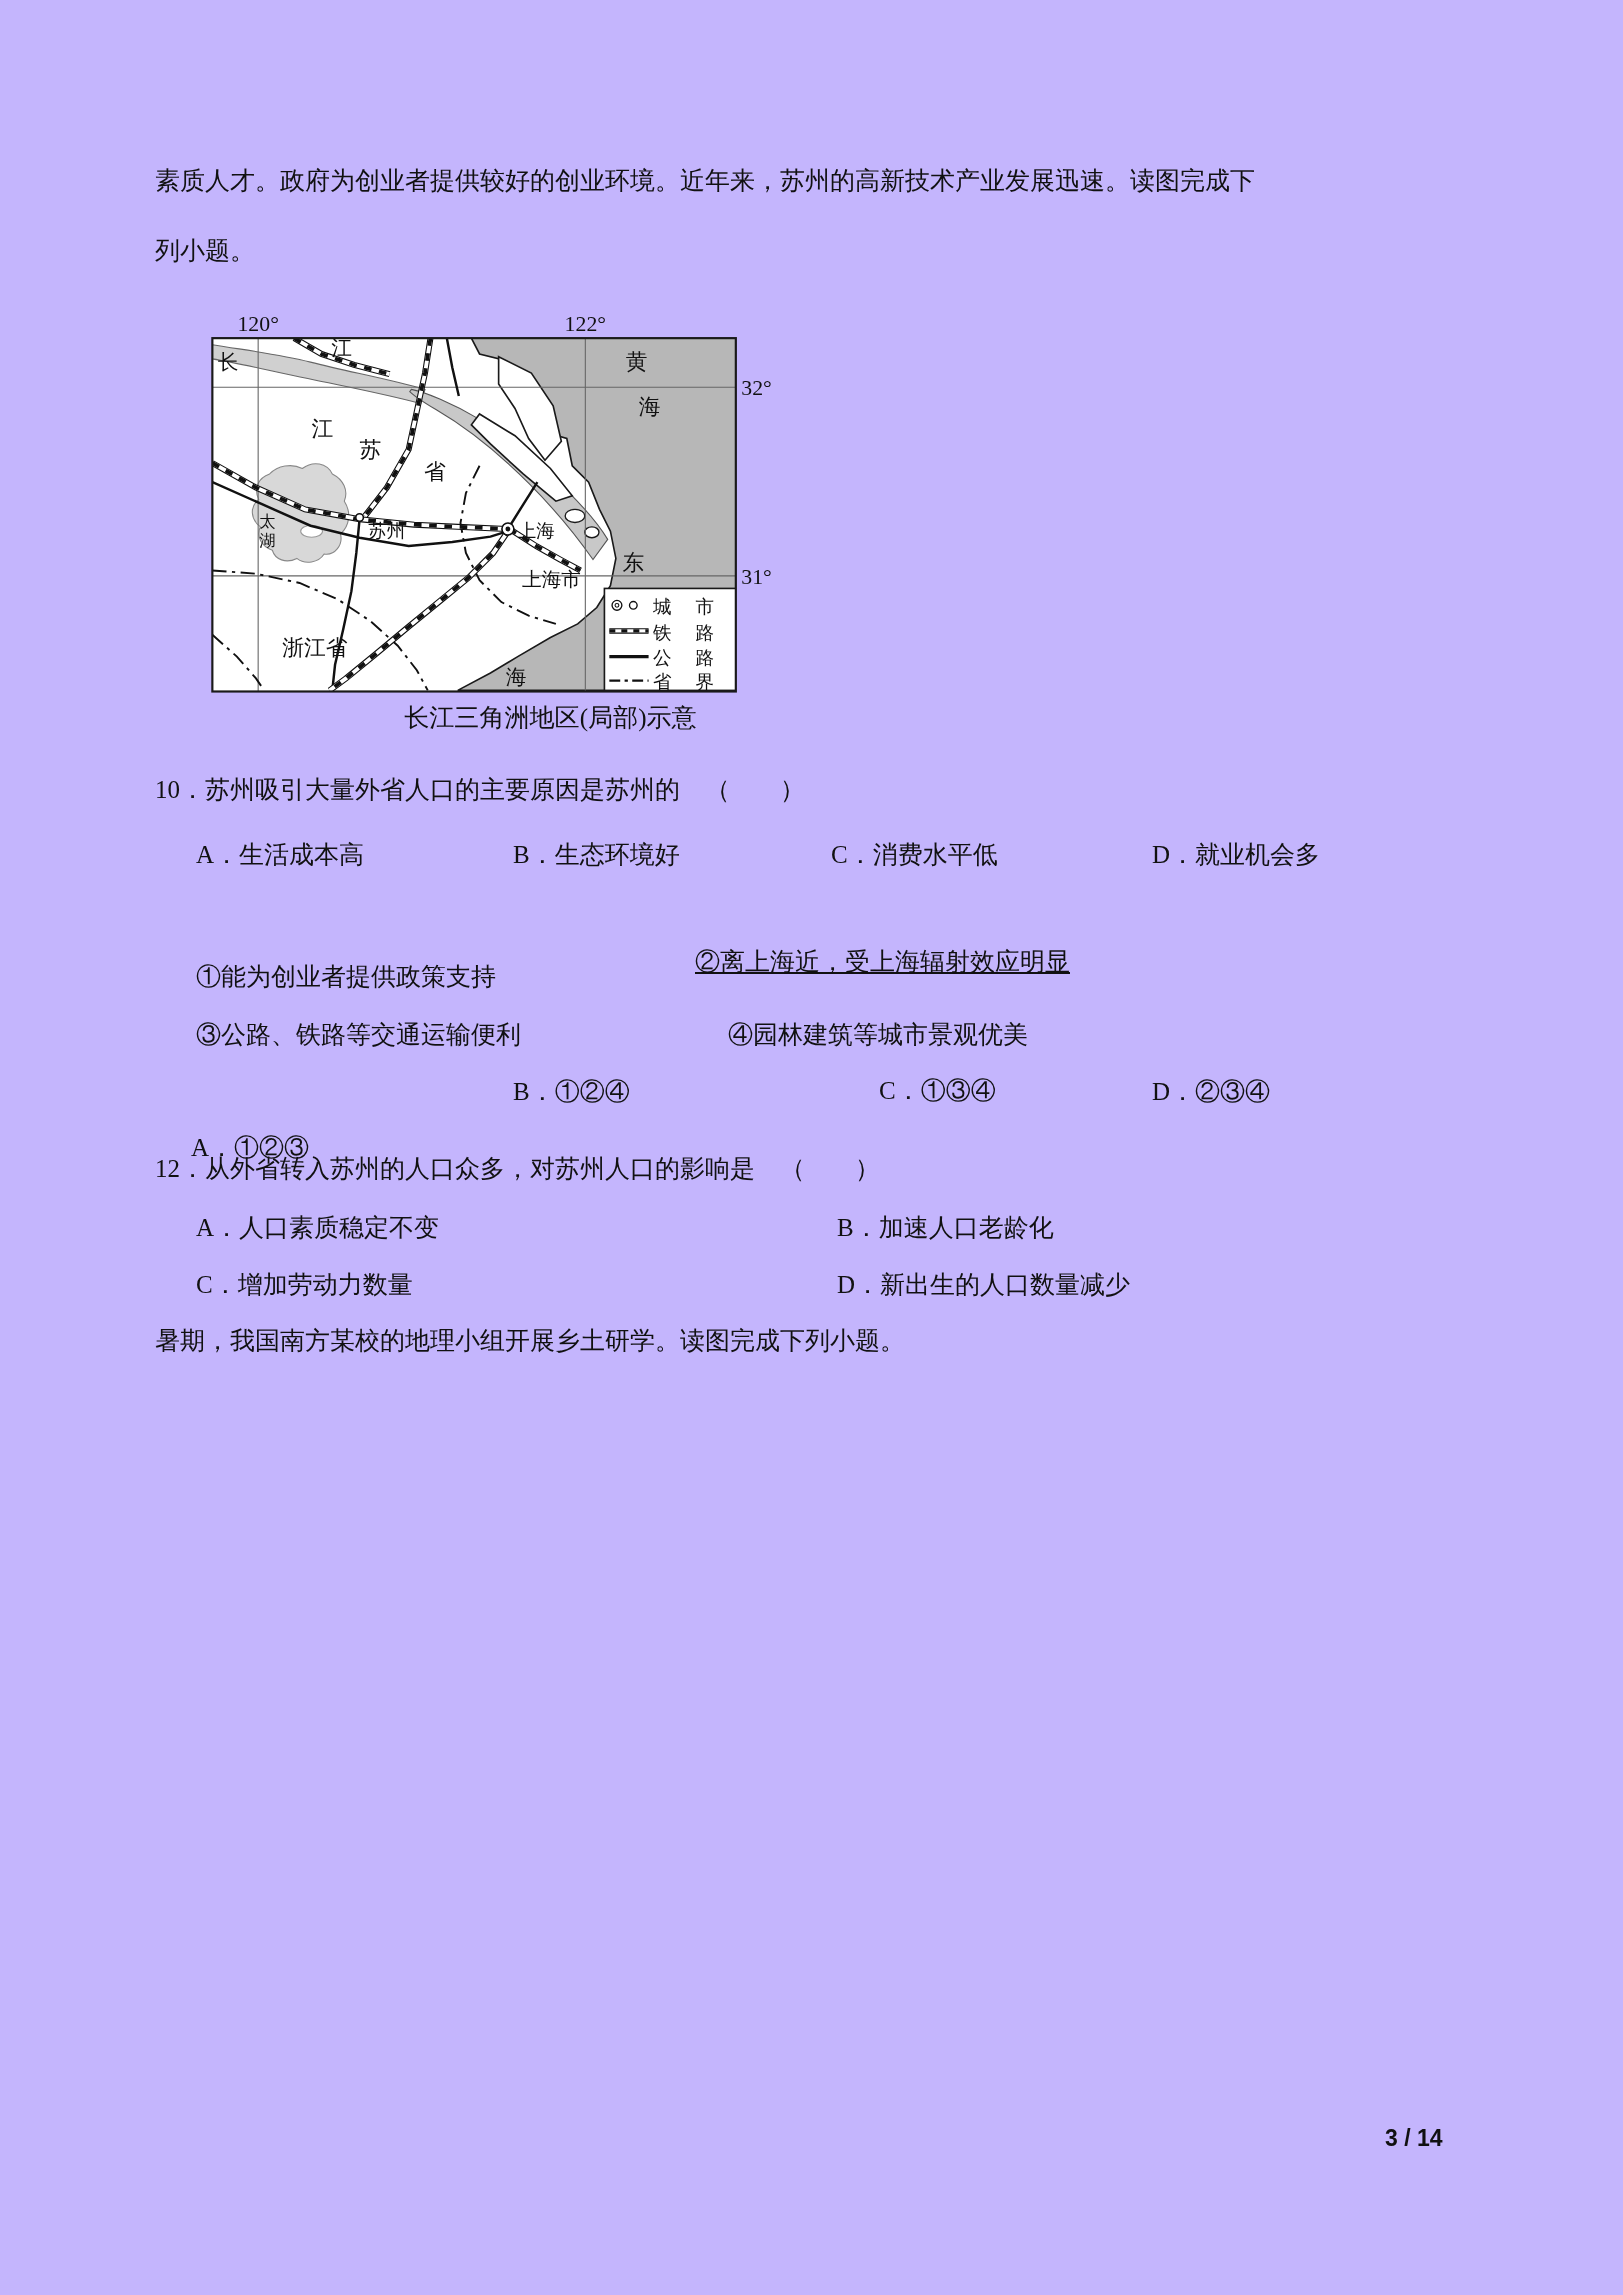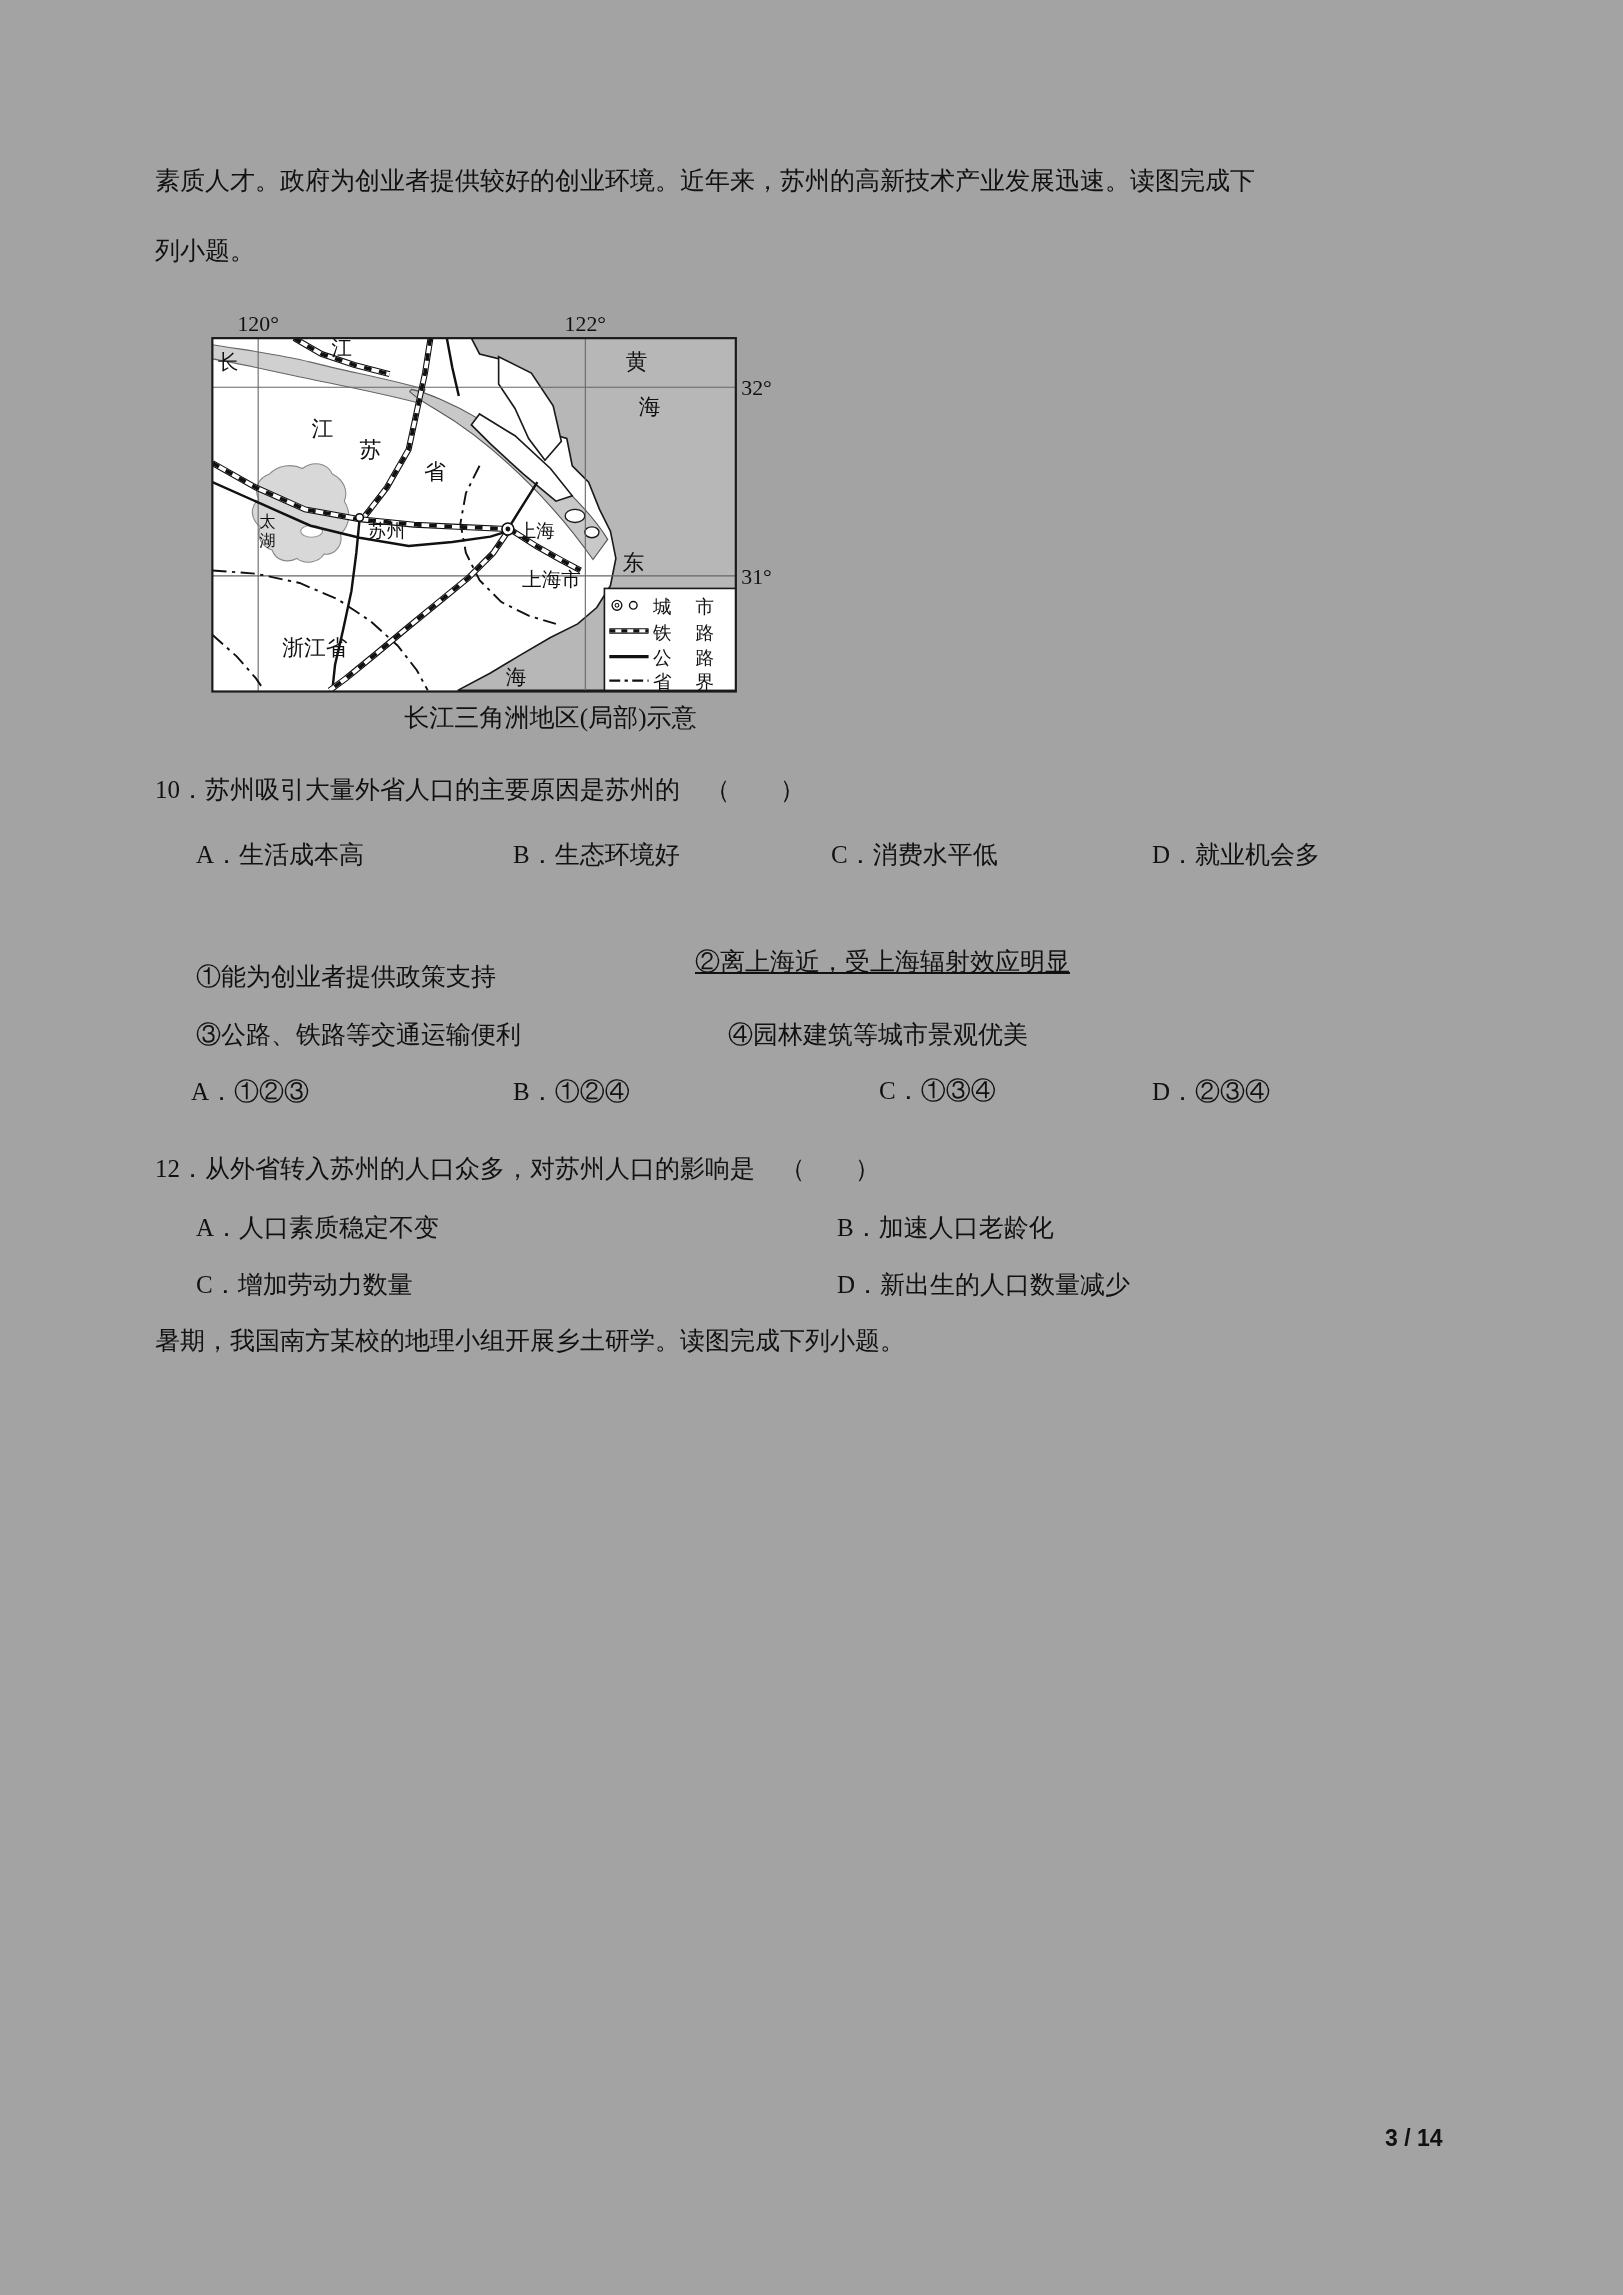"素质人才。政府为创业者提供较好的创业环境。近年来，苏州的高新技术产业发展迅速。读" .page { background: #a3a3a3 -> #c4b5fd }
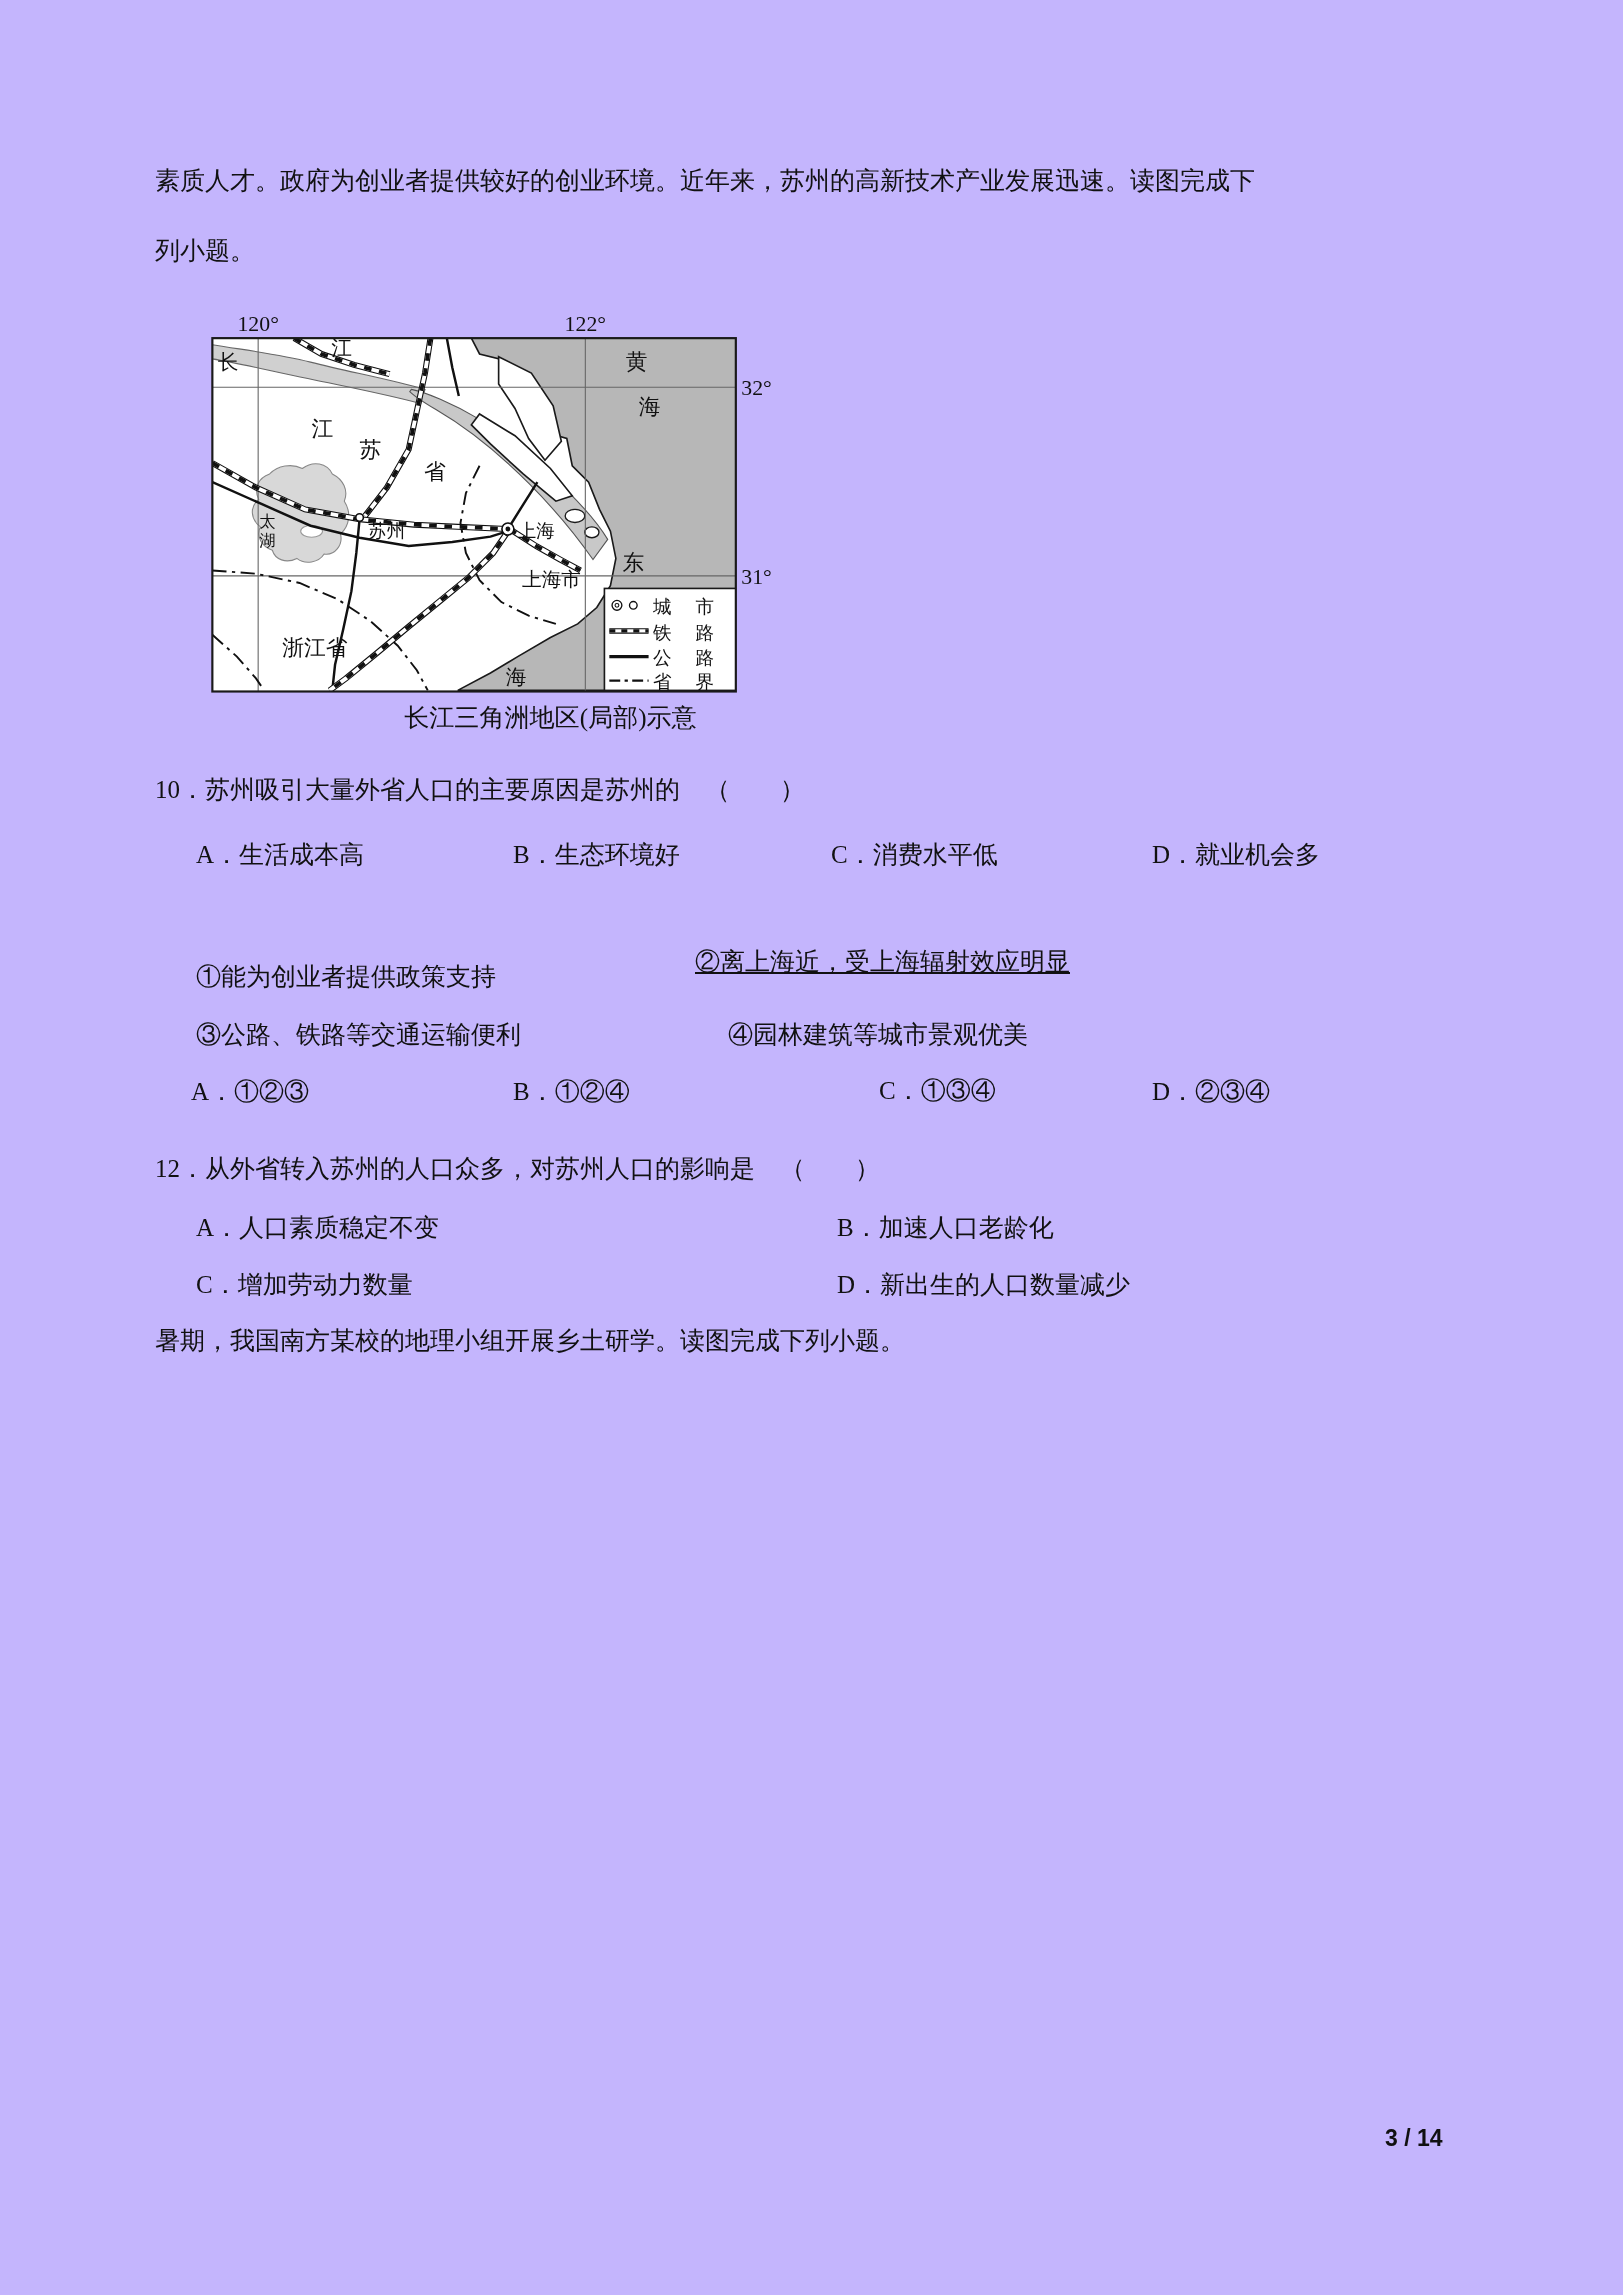"A．①②③" div.tline { top: 1076px -> 1132px }
